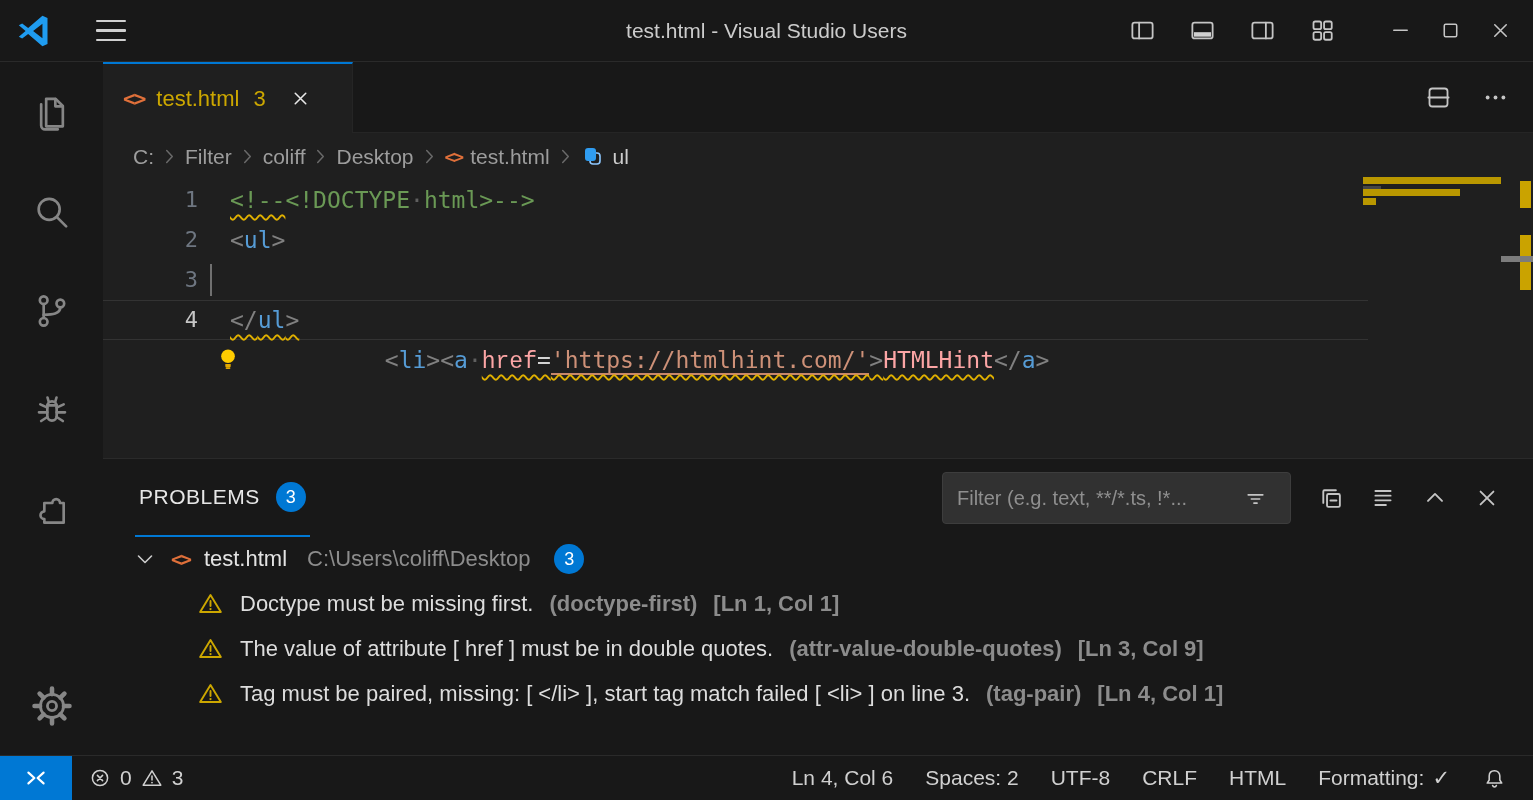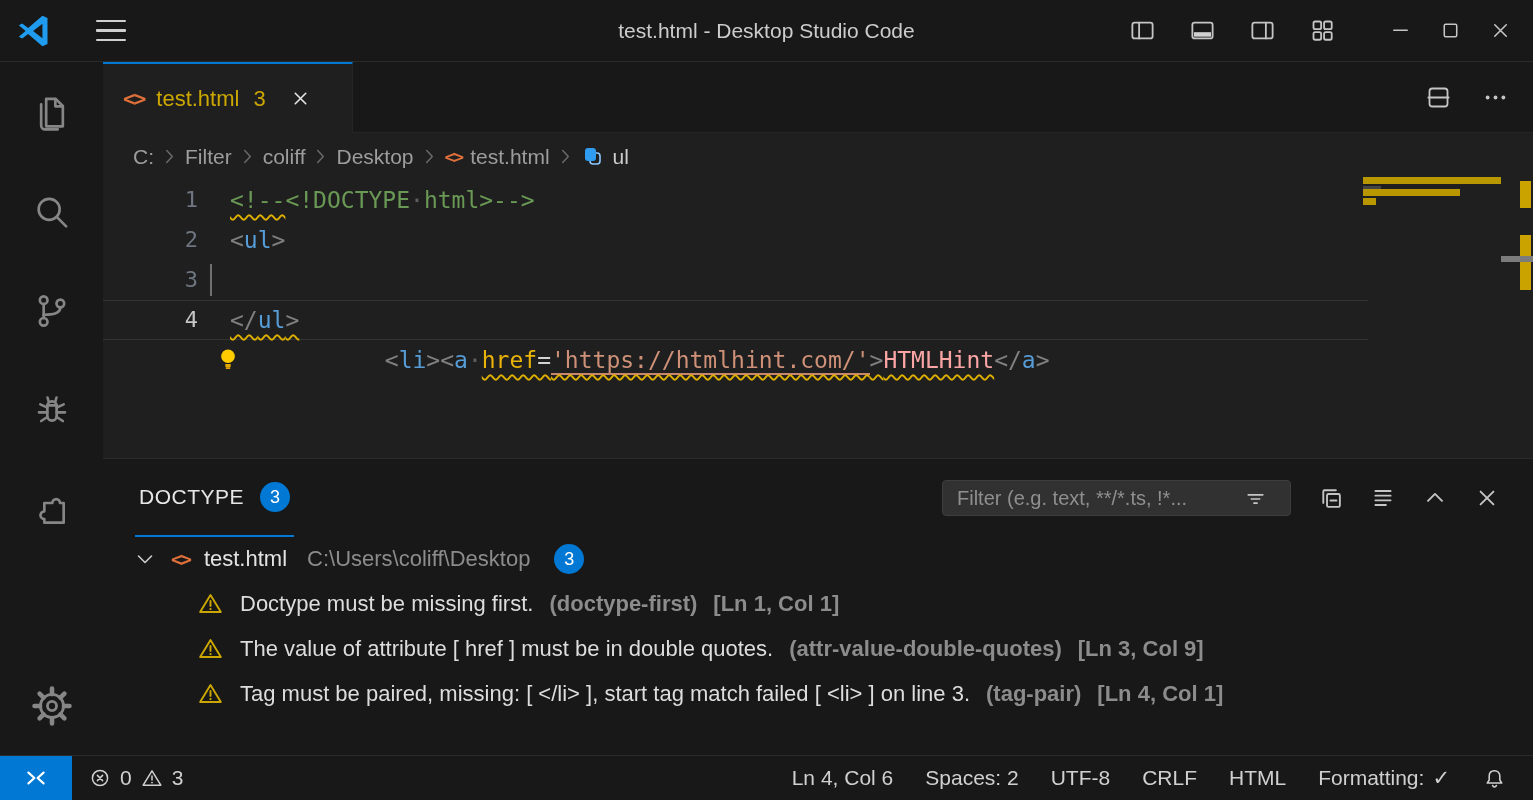"test.html - Desktop Studio Code" span.win-title { text: Desktop Studio Code -> Visual Studio Users }
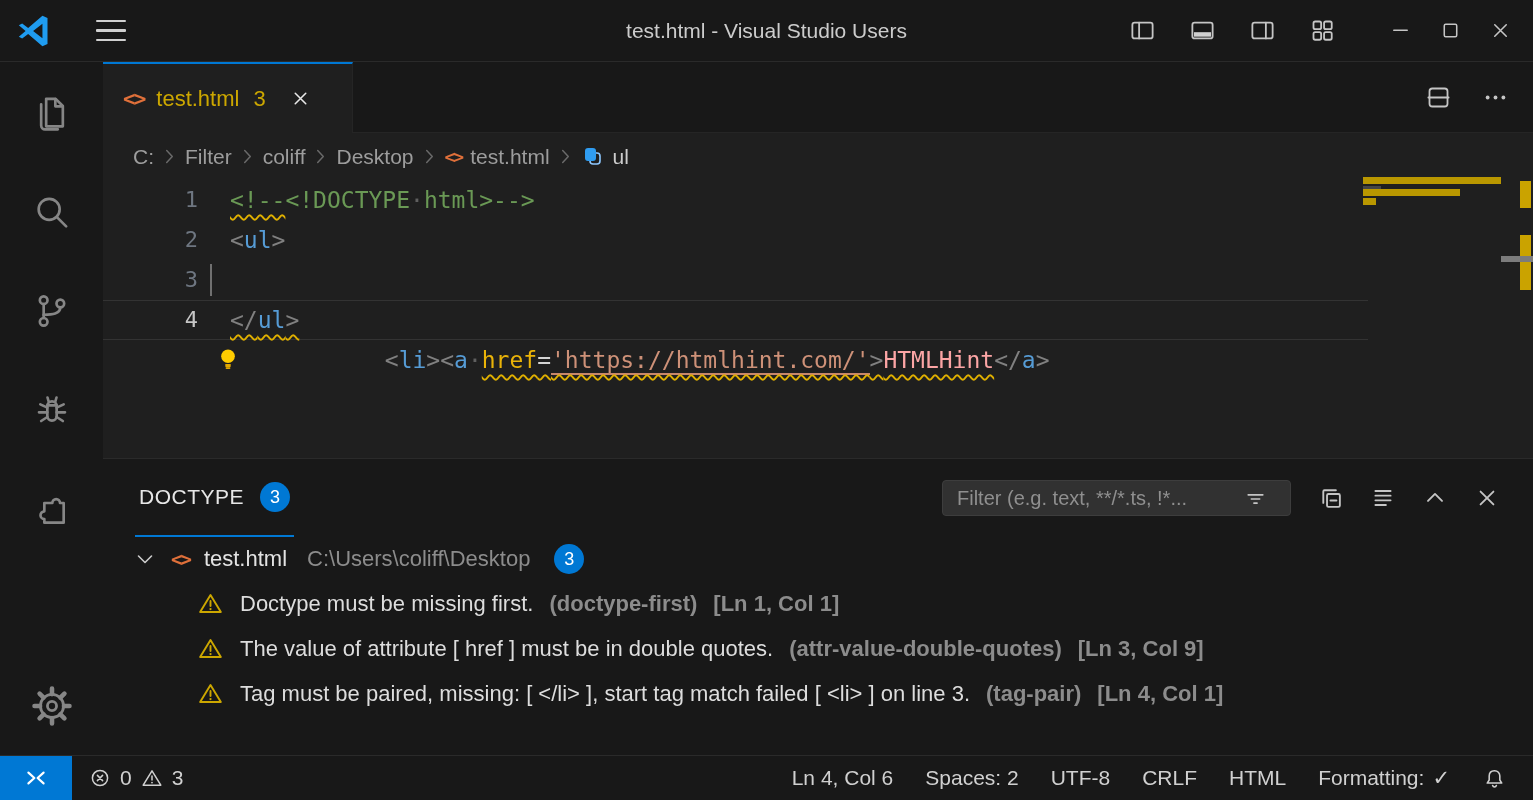"href" .at { color: #eab308 -> #fca5a5; font-family: none -> Liberation Mono, monospace }
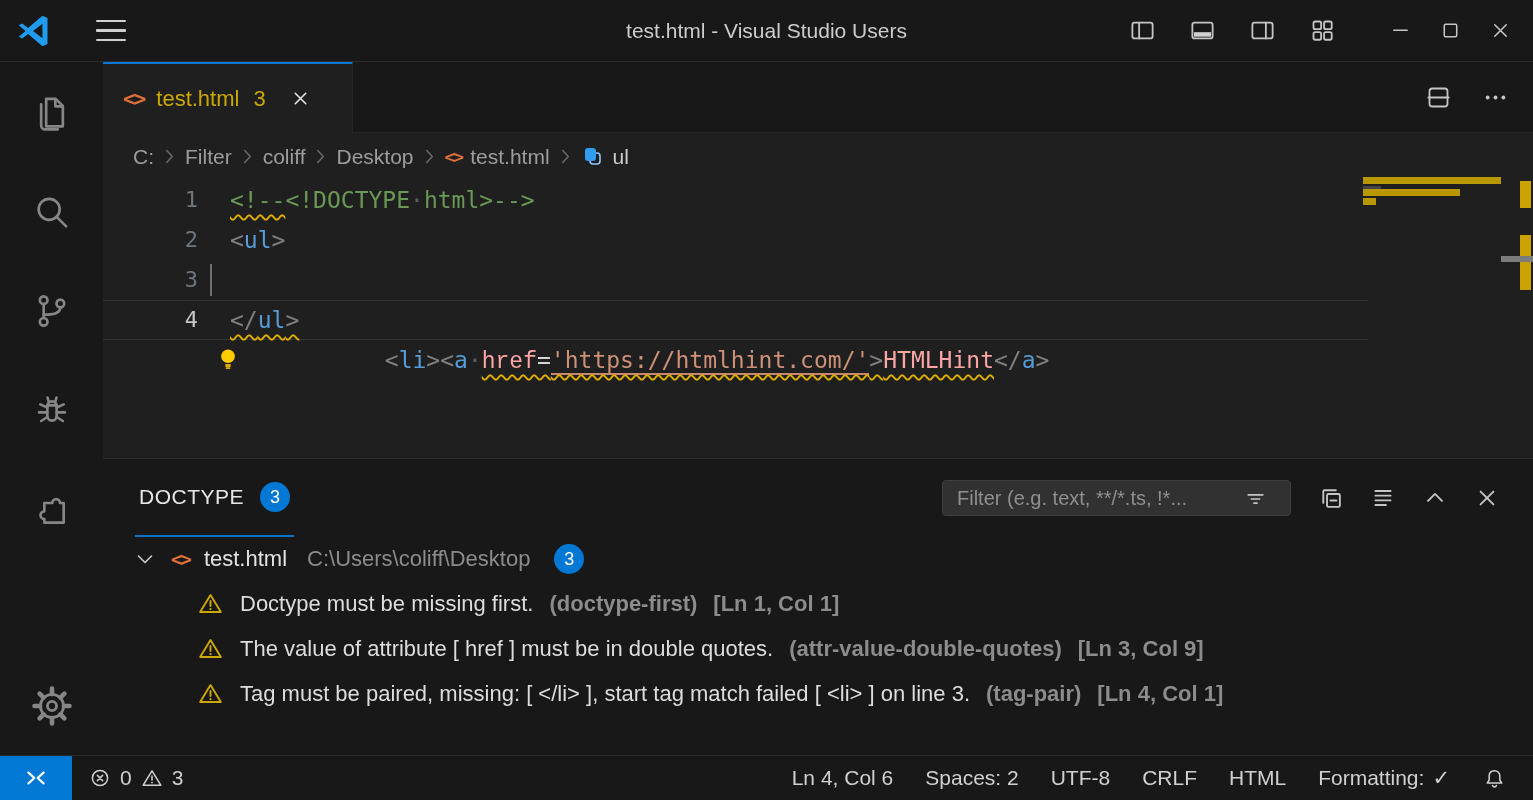"DOCTYPE" span.panel-tab-label { text: DOCTYPE -> PROBLEMS }
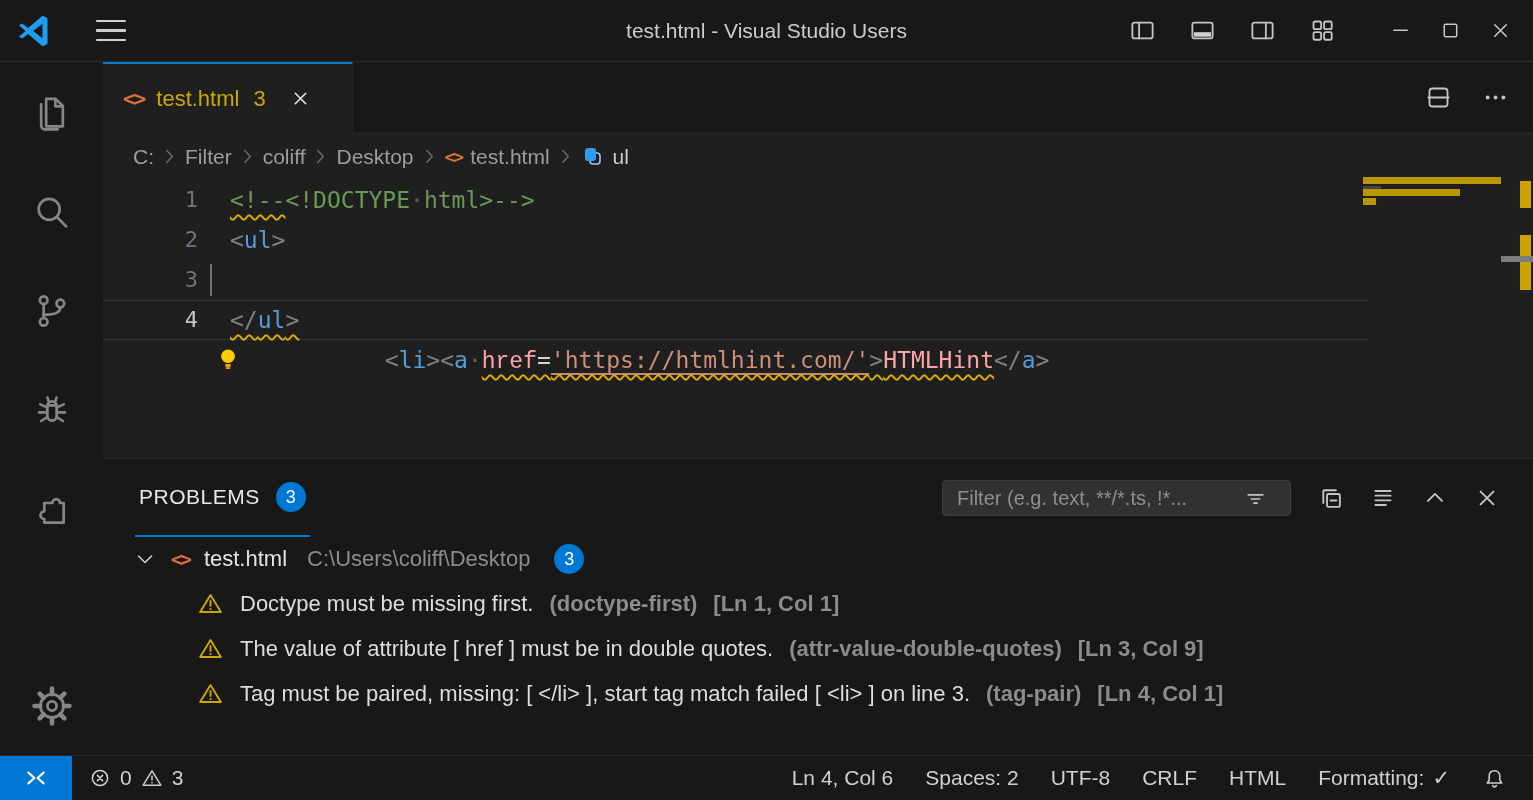"Filter (e.g. text, **/*.ts, !*..." .filterbox { height: 36px -> 52px }
